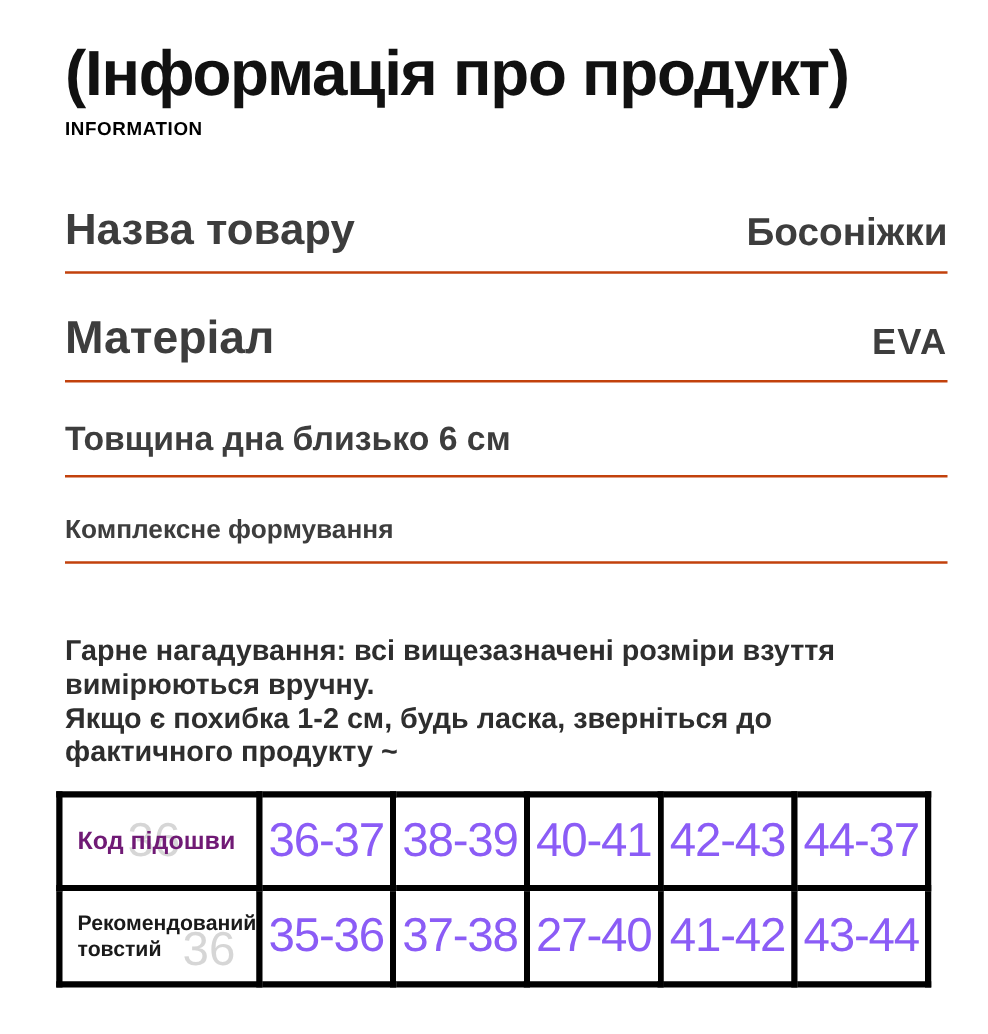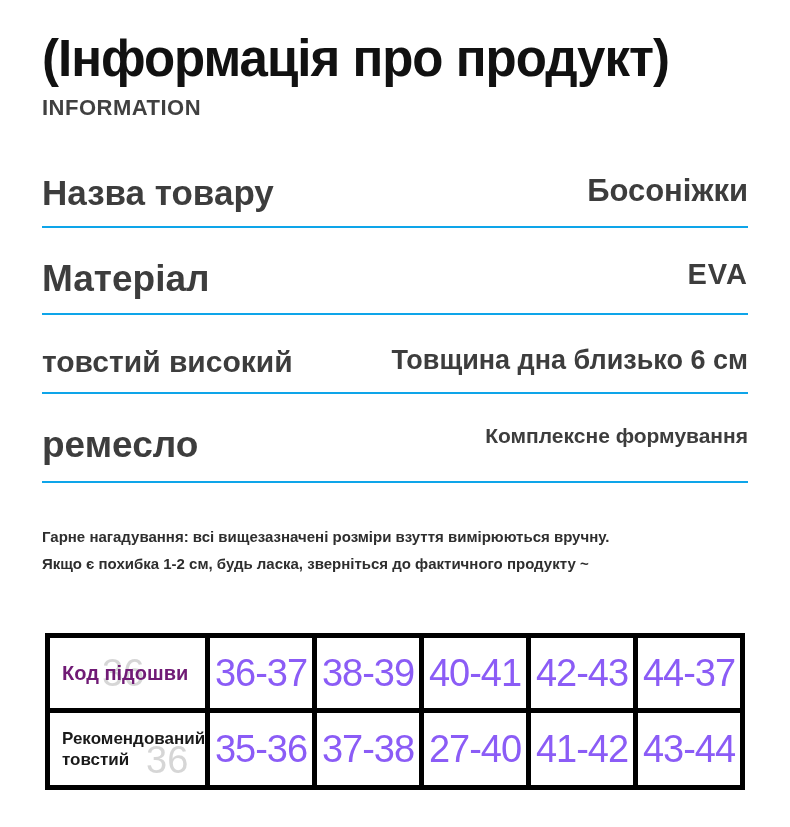"(Інформація про продукт)" .content { left: 42px -> 52px }
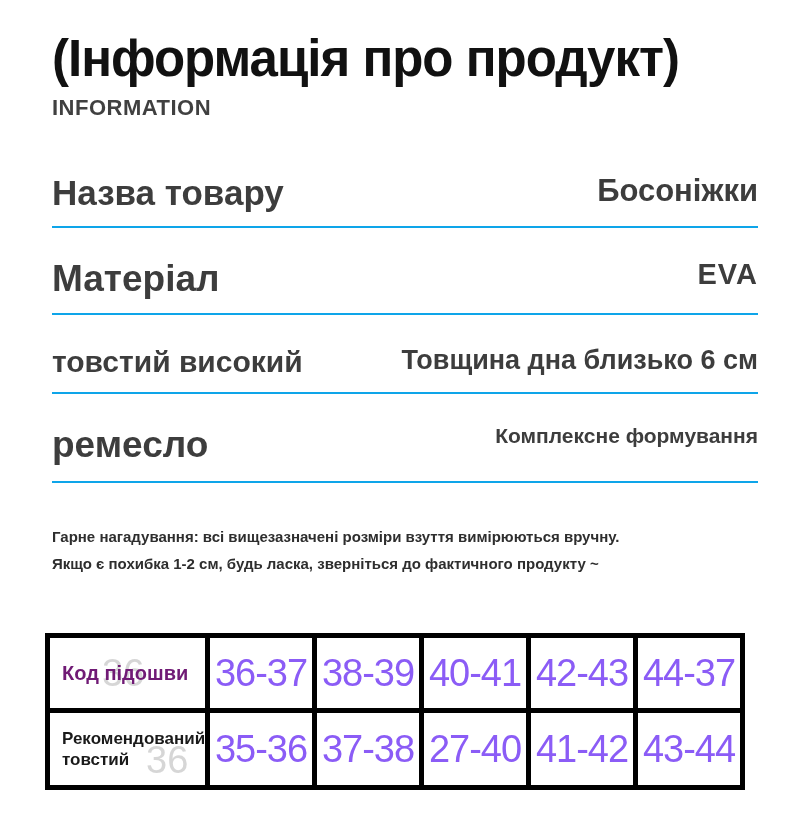"INFORMATION" .subtitle { color: #404040 -> #000000; font-size: 22px -> 15px }
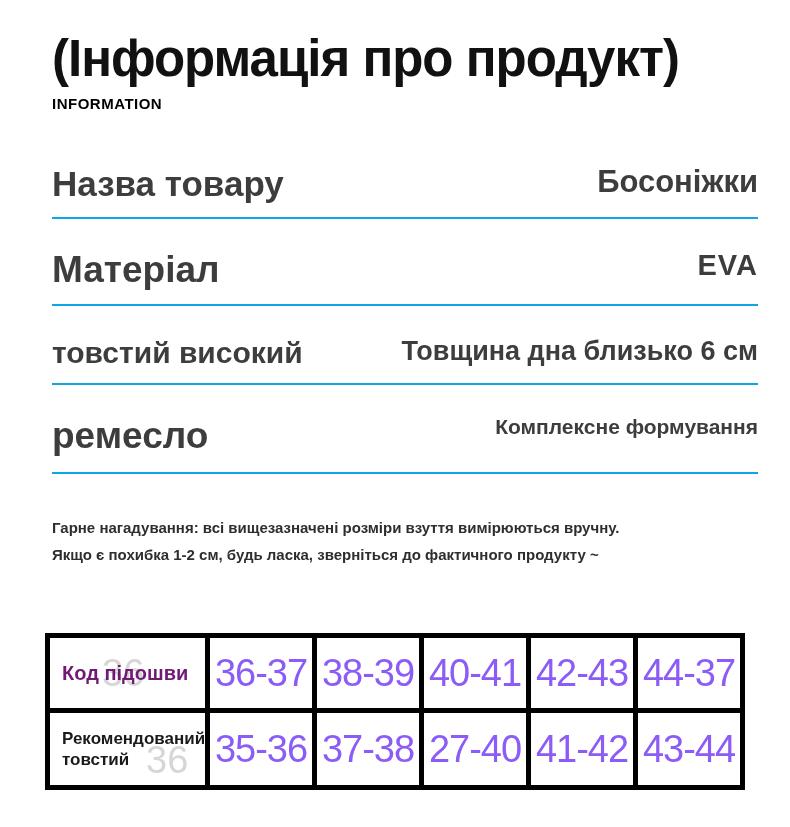"Назва товару" .info-row { align-items: none -> flex-end; border-bottom: 2px solid #0ea5e9 -> 2px solid #c2410c }
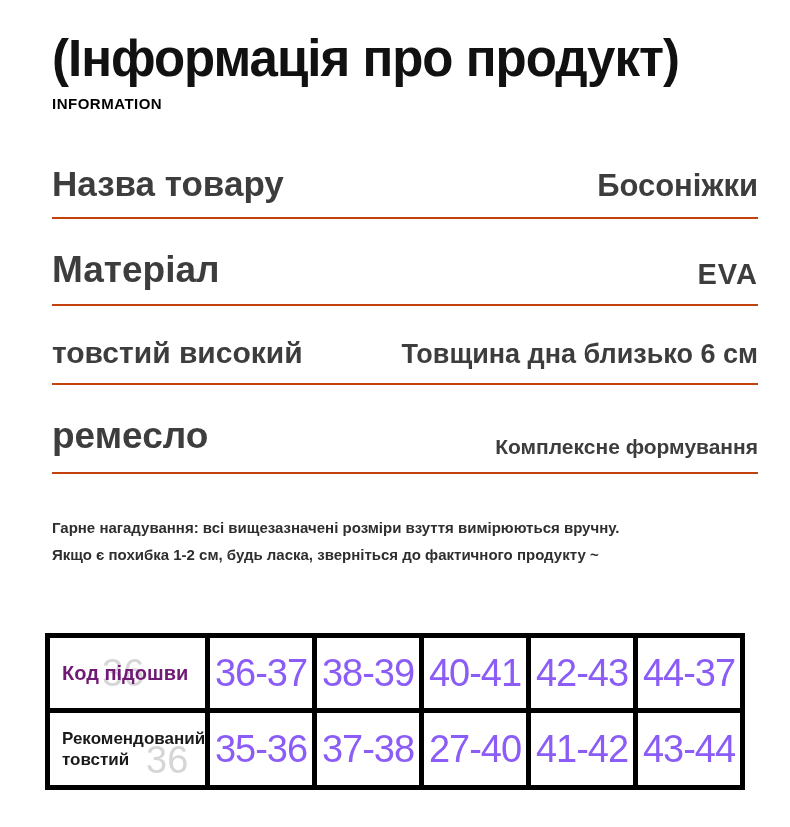"товстий високий" span.info-label { html: <span>товстий високий</span> -> none }
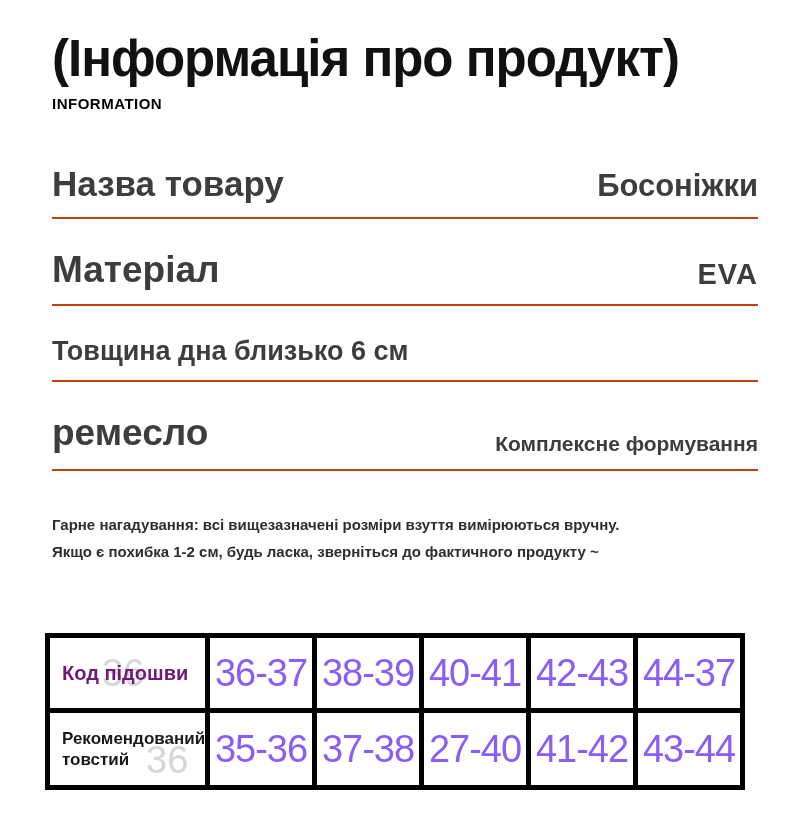"ремесло" span.info-label { html: <span>ремесло</span> -> none }
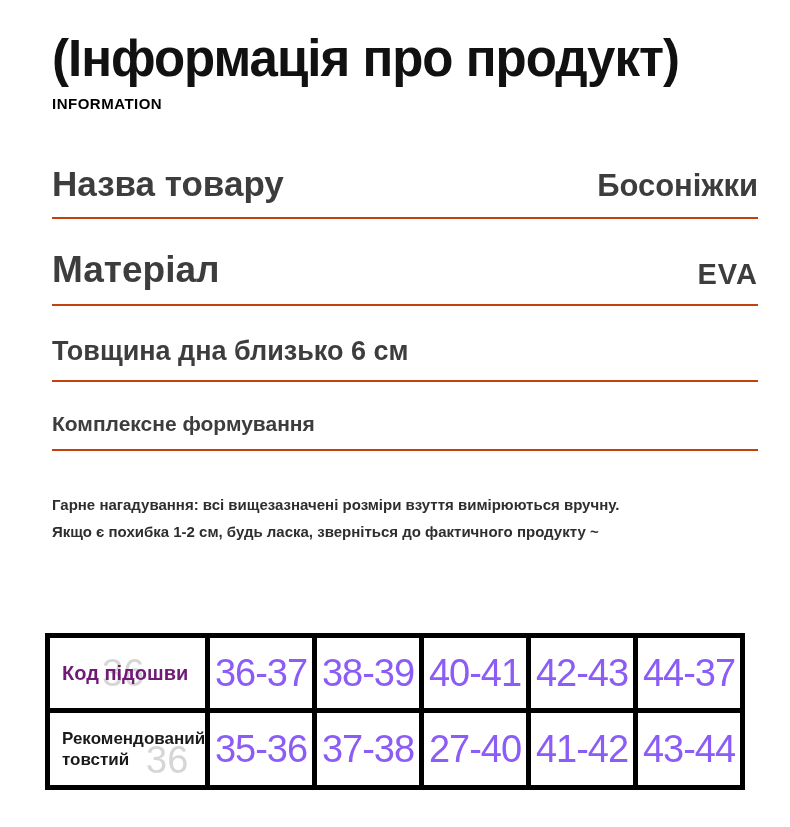"Гарне нагадування: всі вищезазначені" .note { font-size: 15px -> 23px; margin-top: 40px -> 56px }
